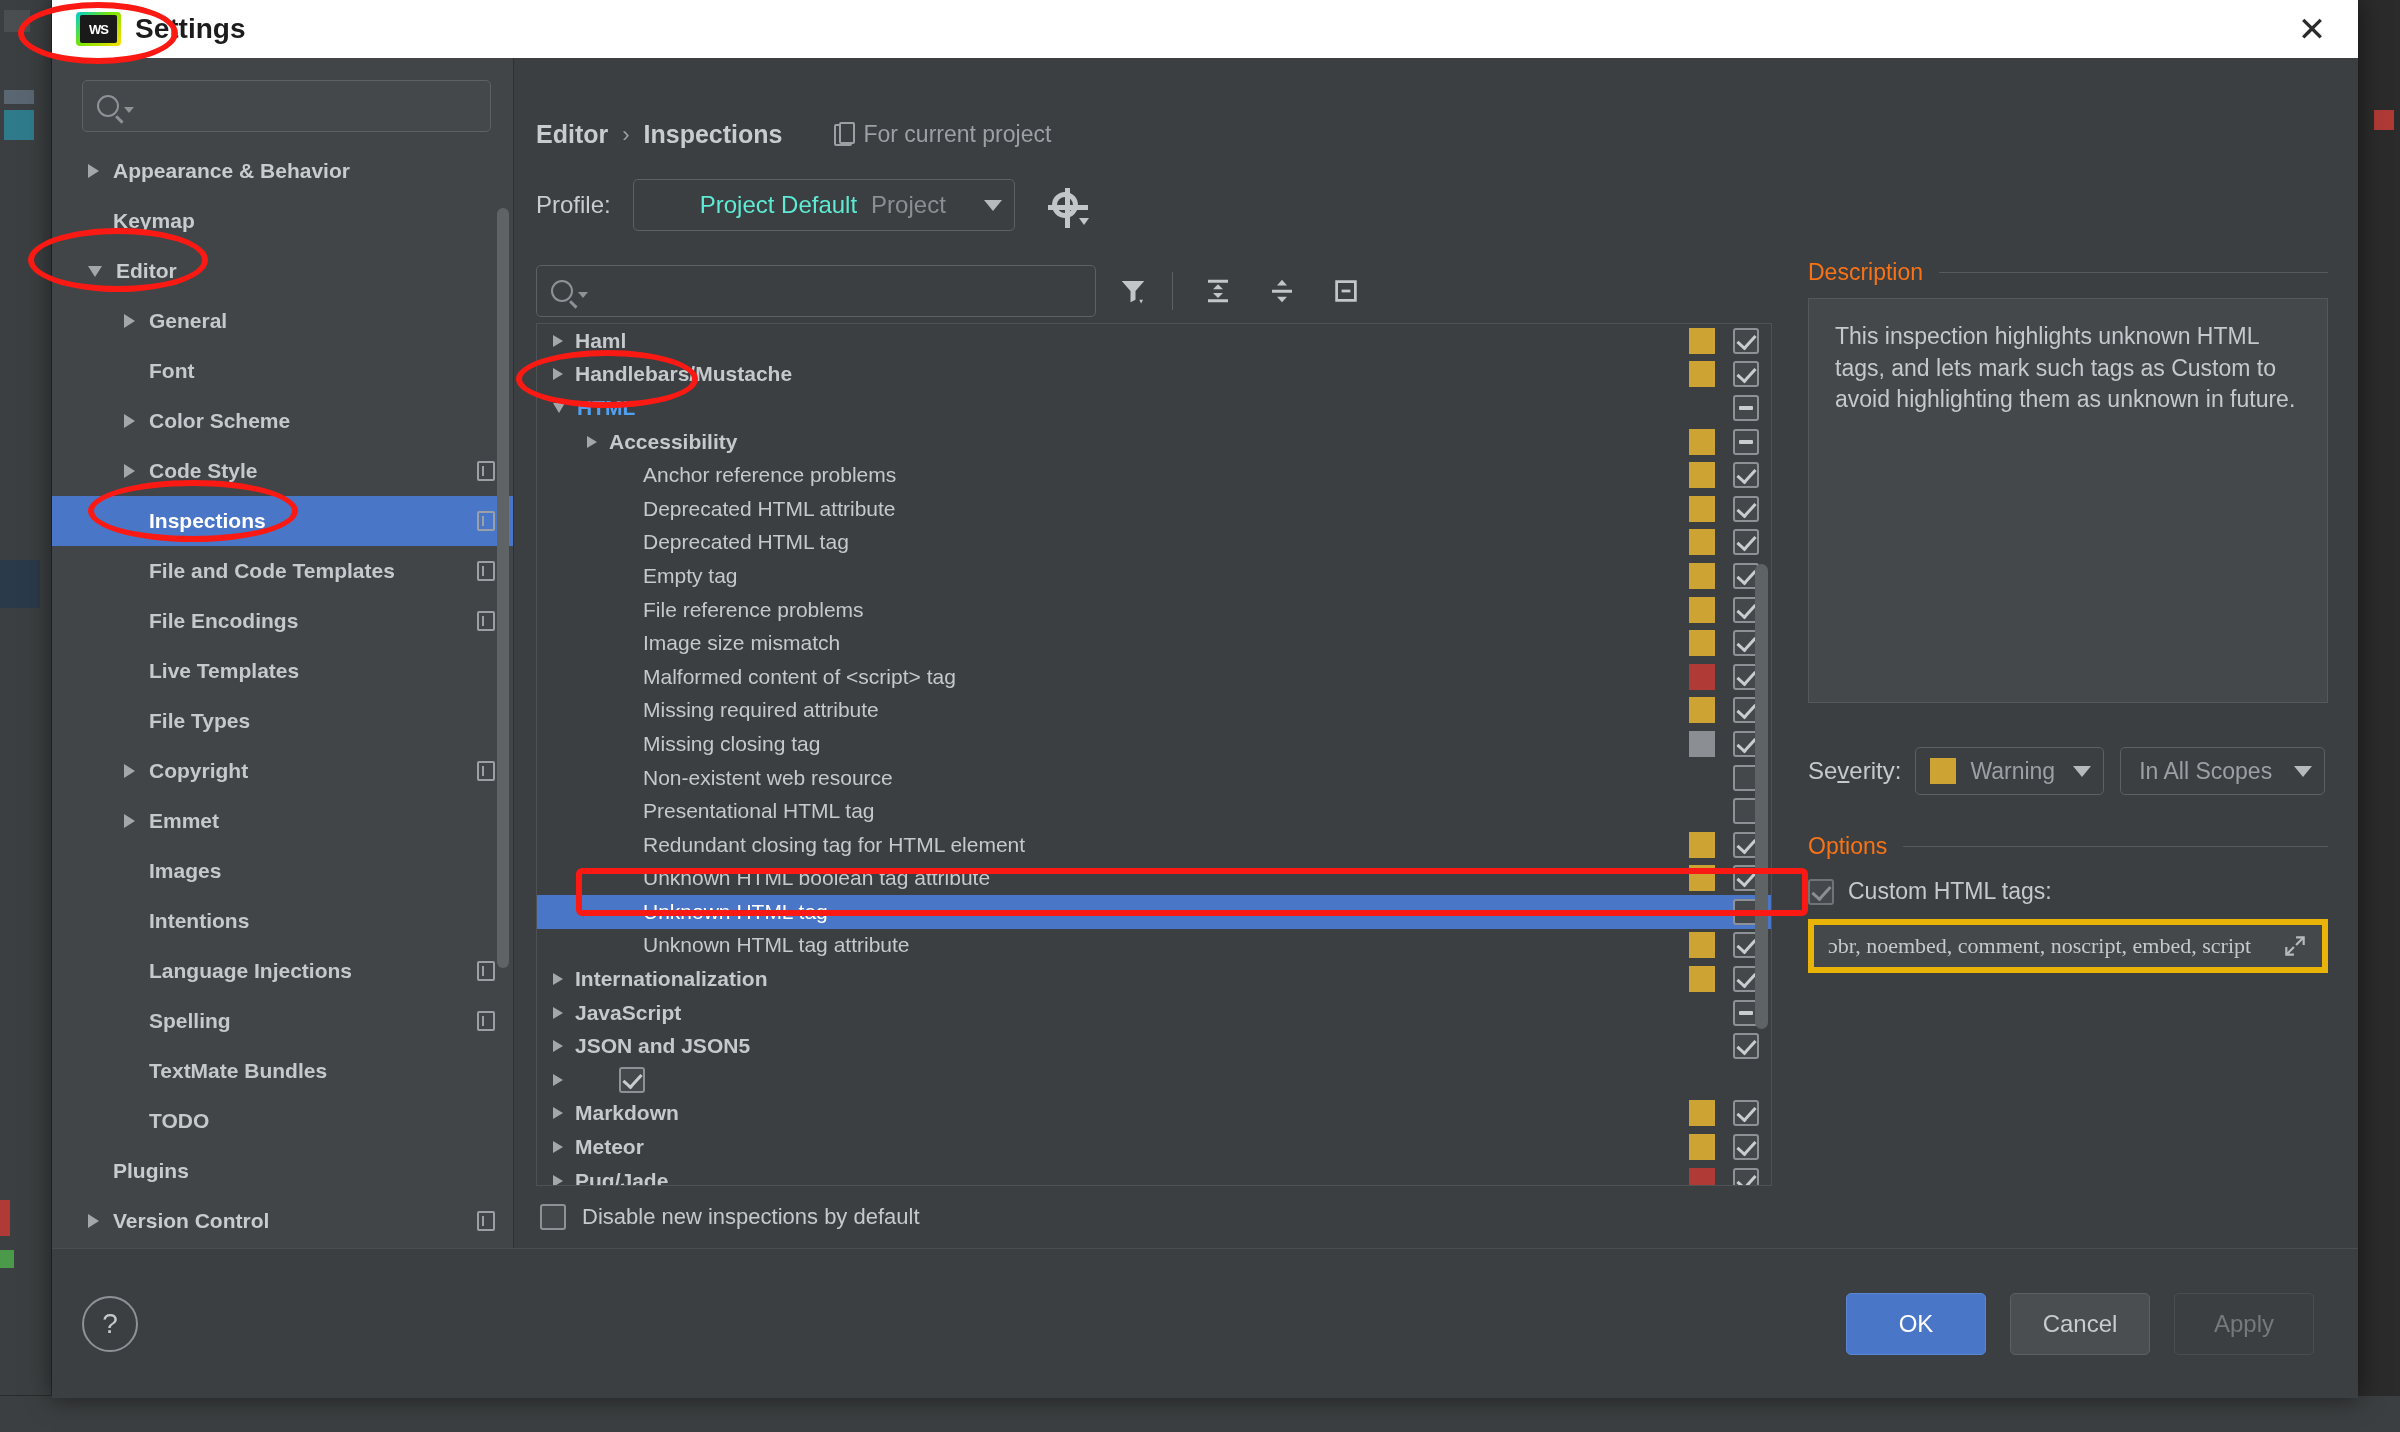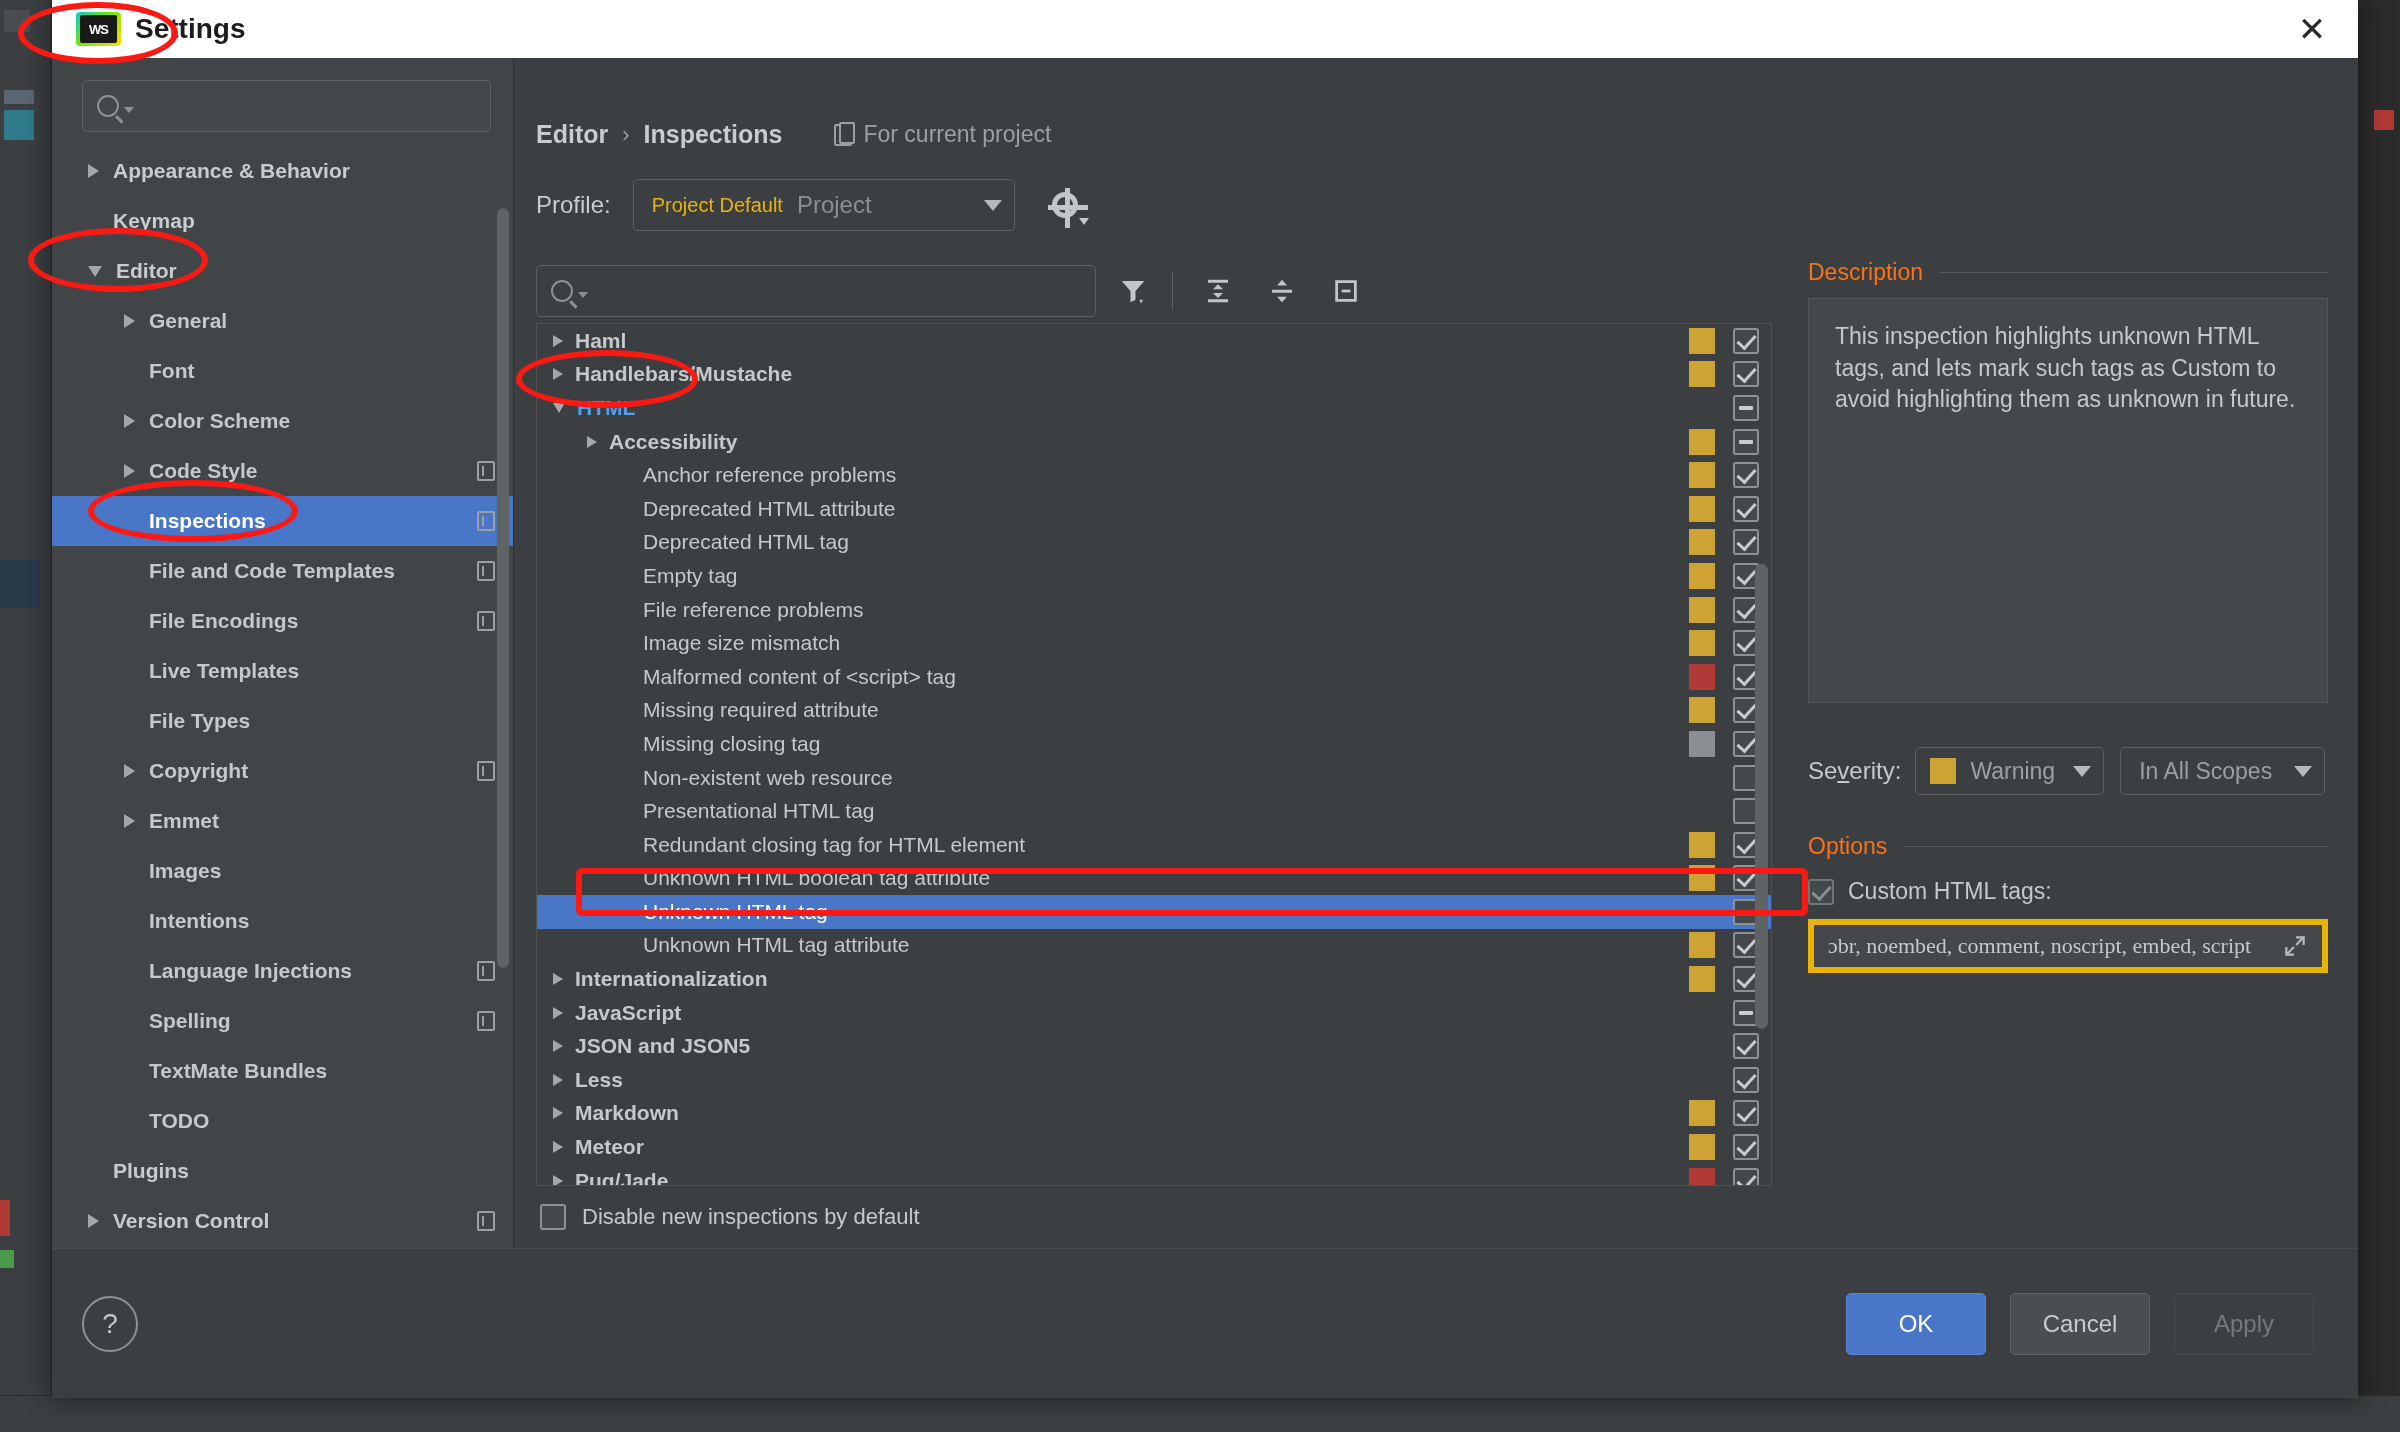"Project Default" .combo .v { color: #eab308 -> #5eead4; font-size: 20px -> 24px; margin-left: none -> 48px }
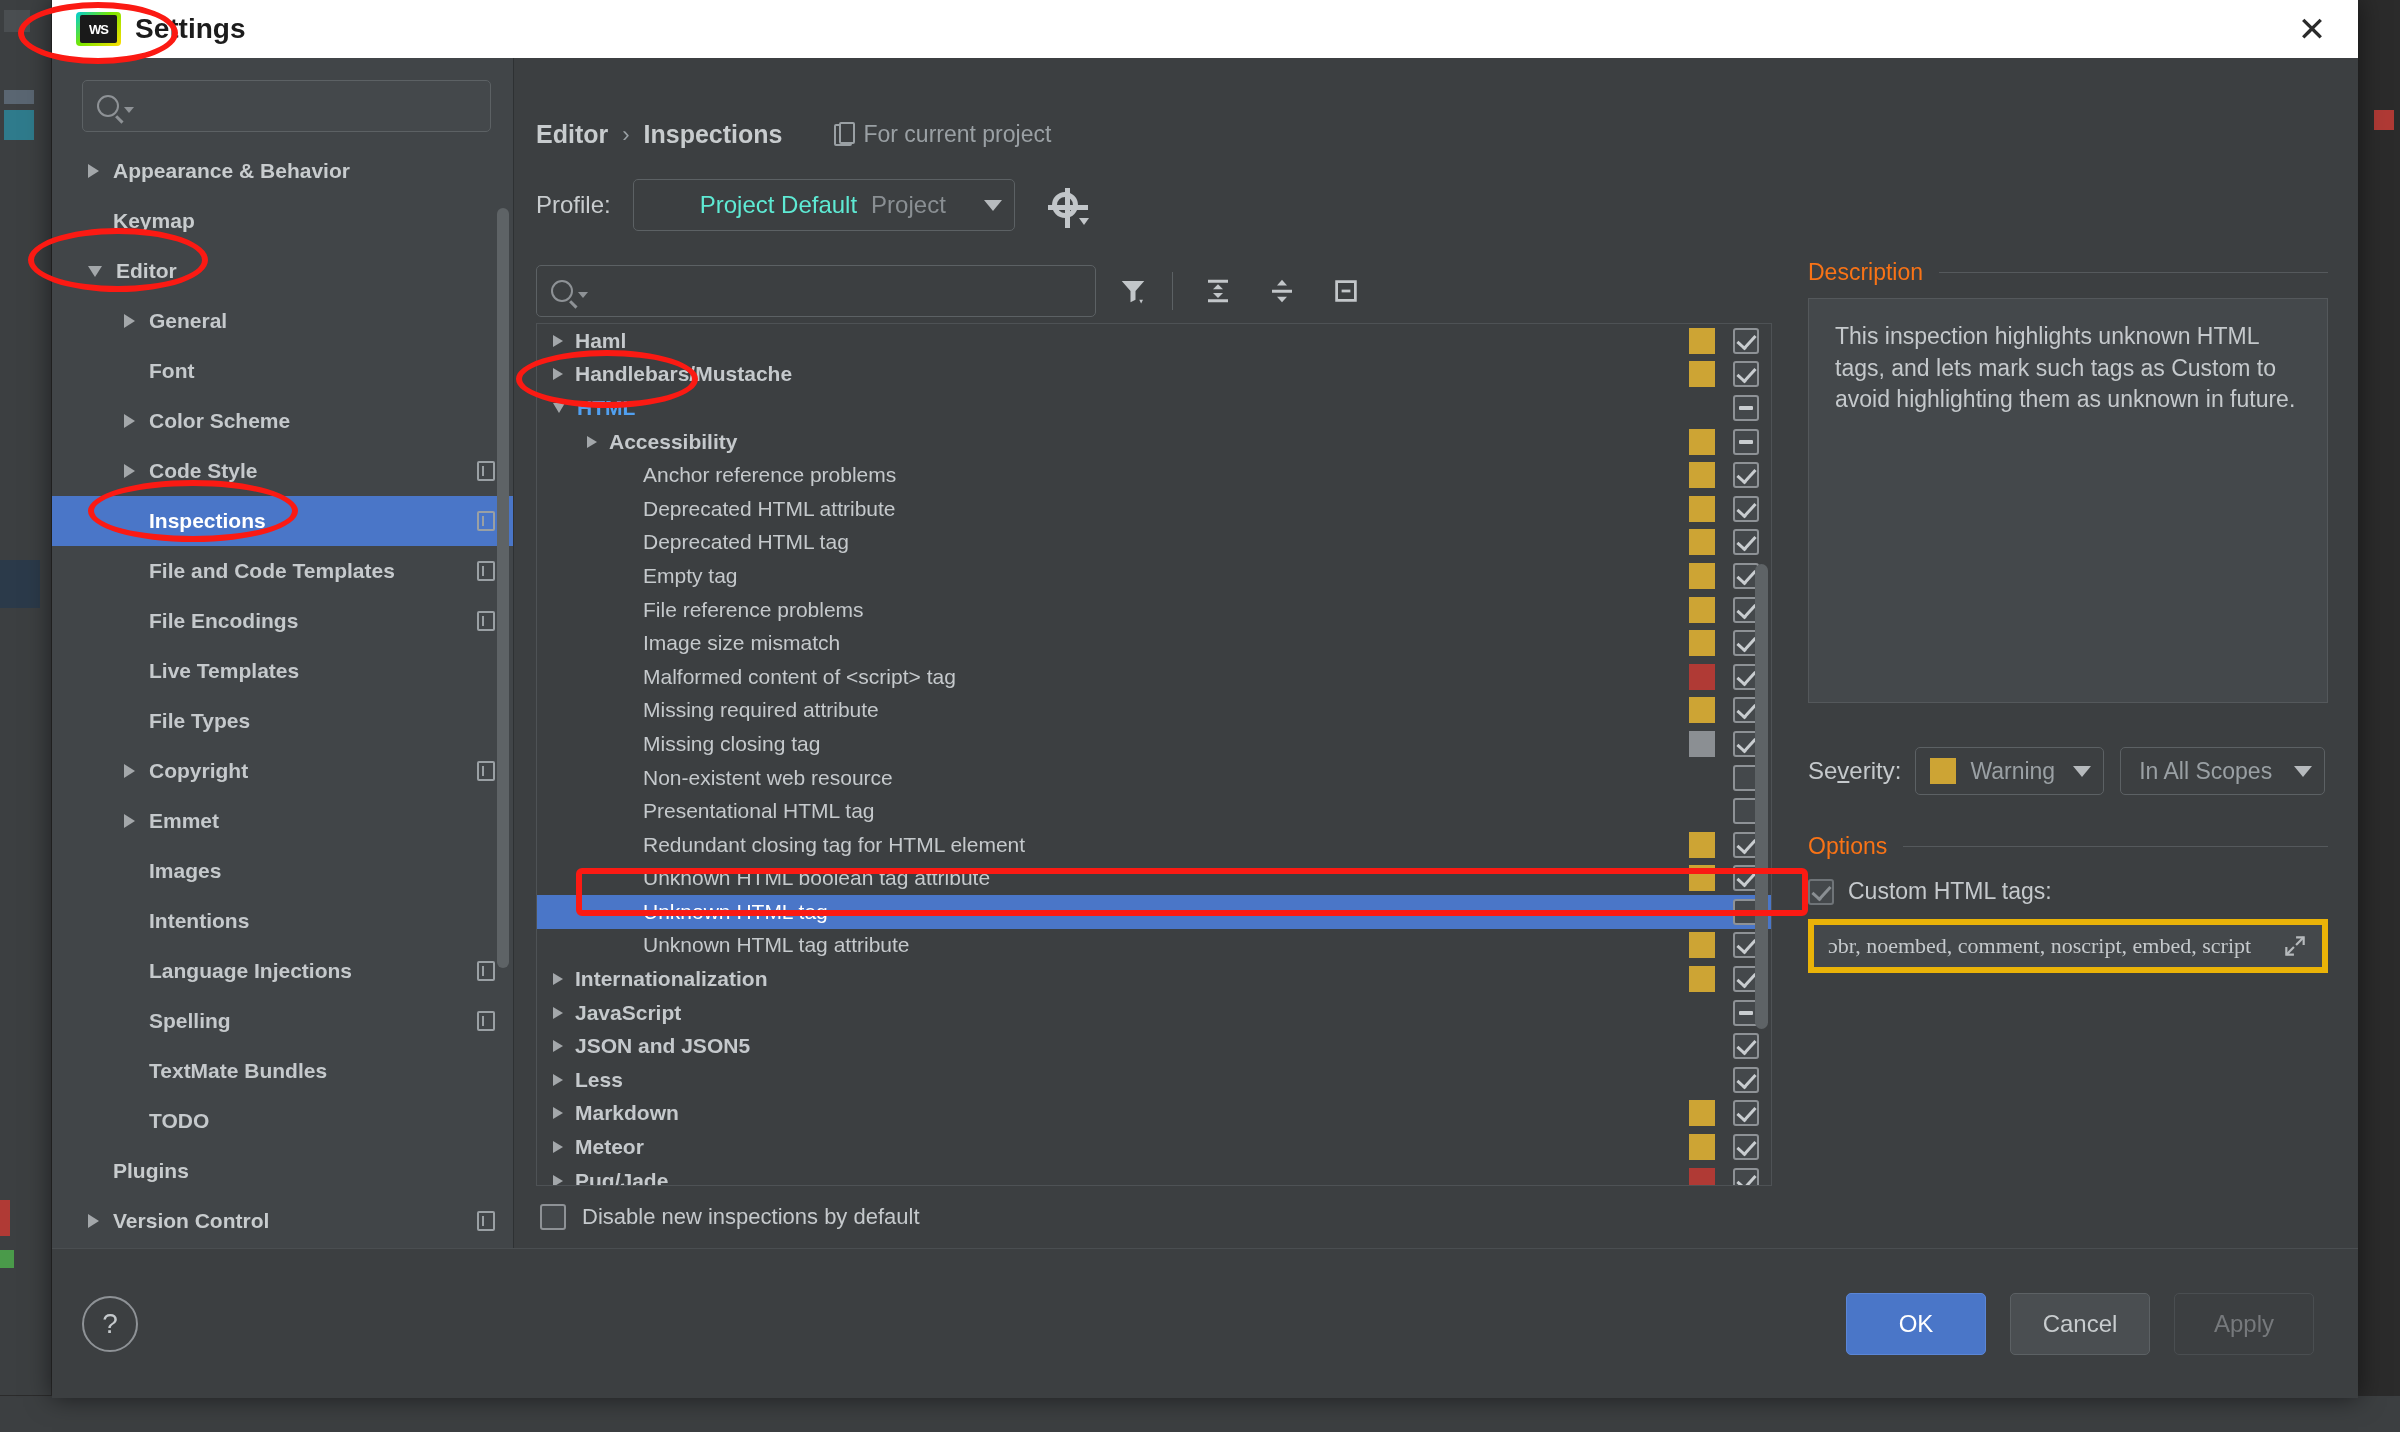"Less" span.ilbl { html: <span>Less</span> -> none }
